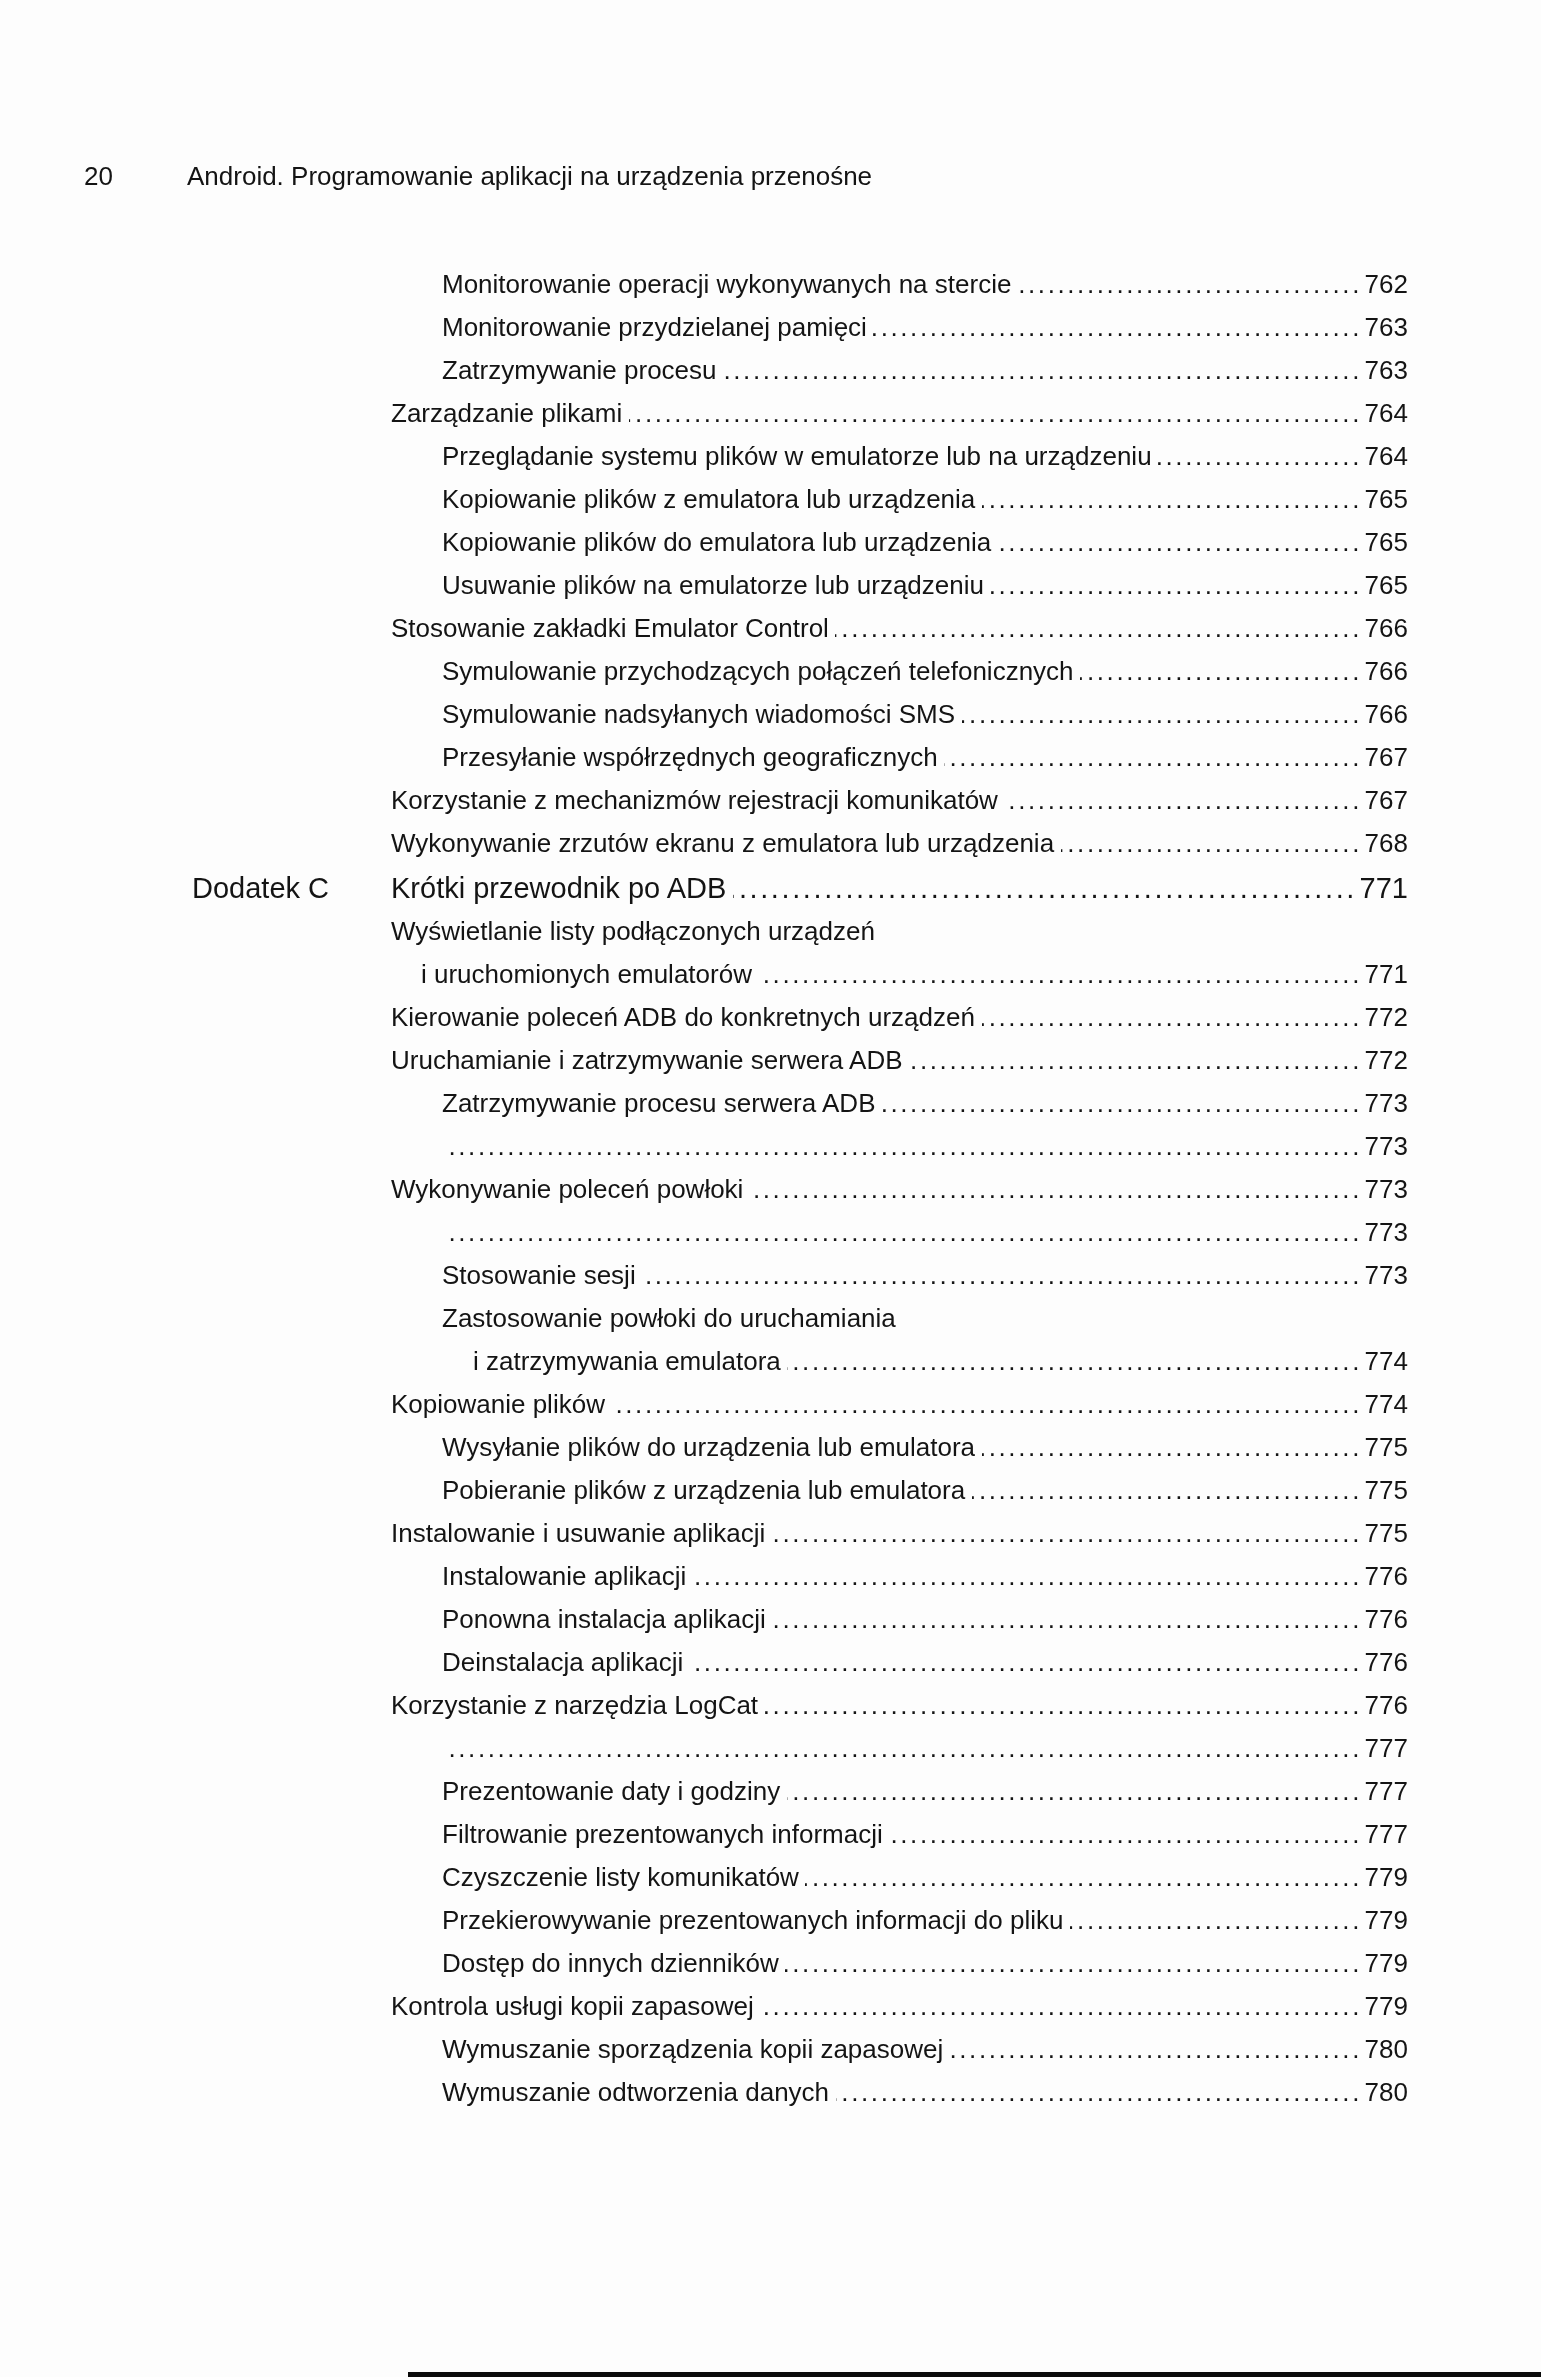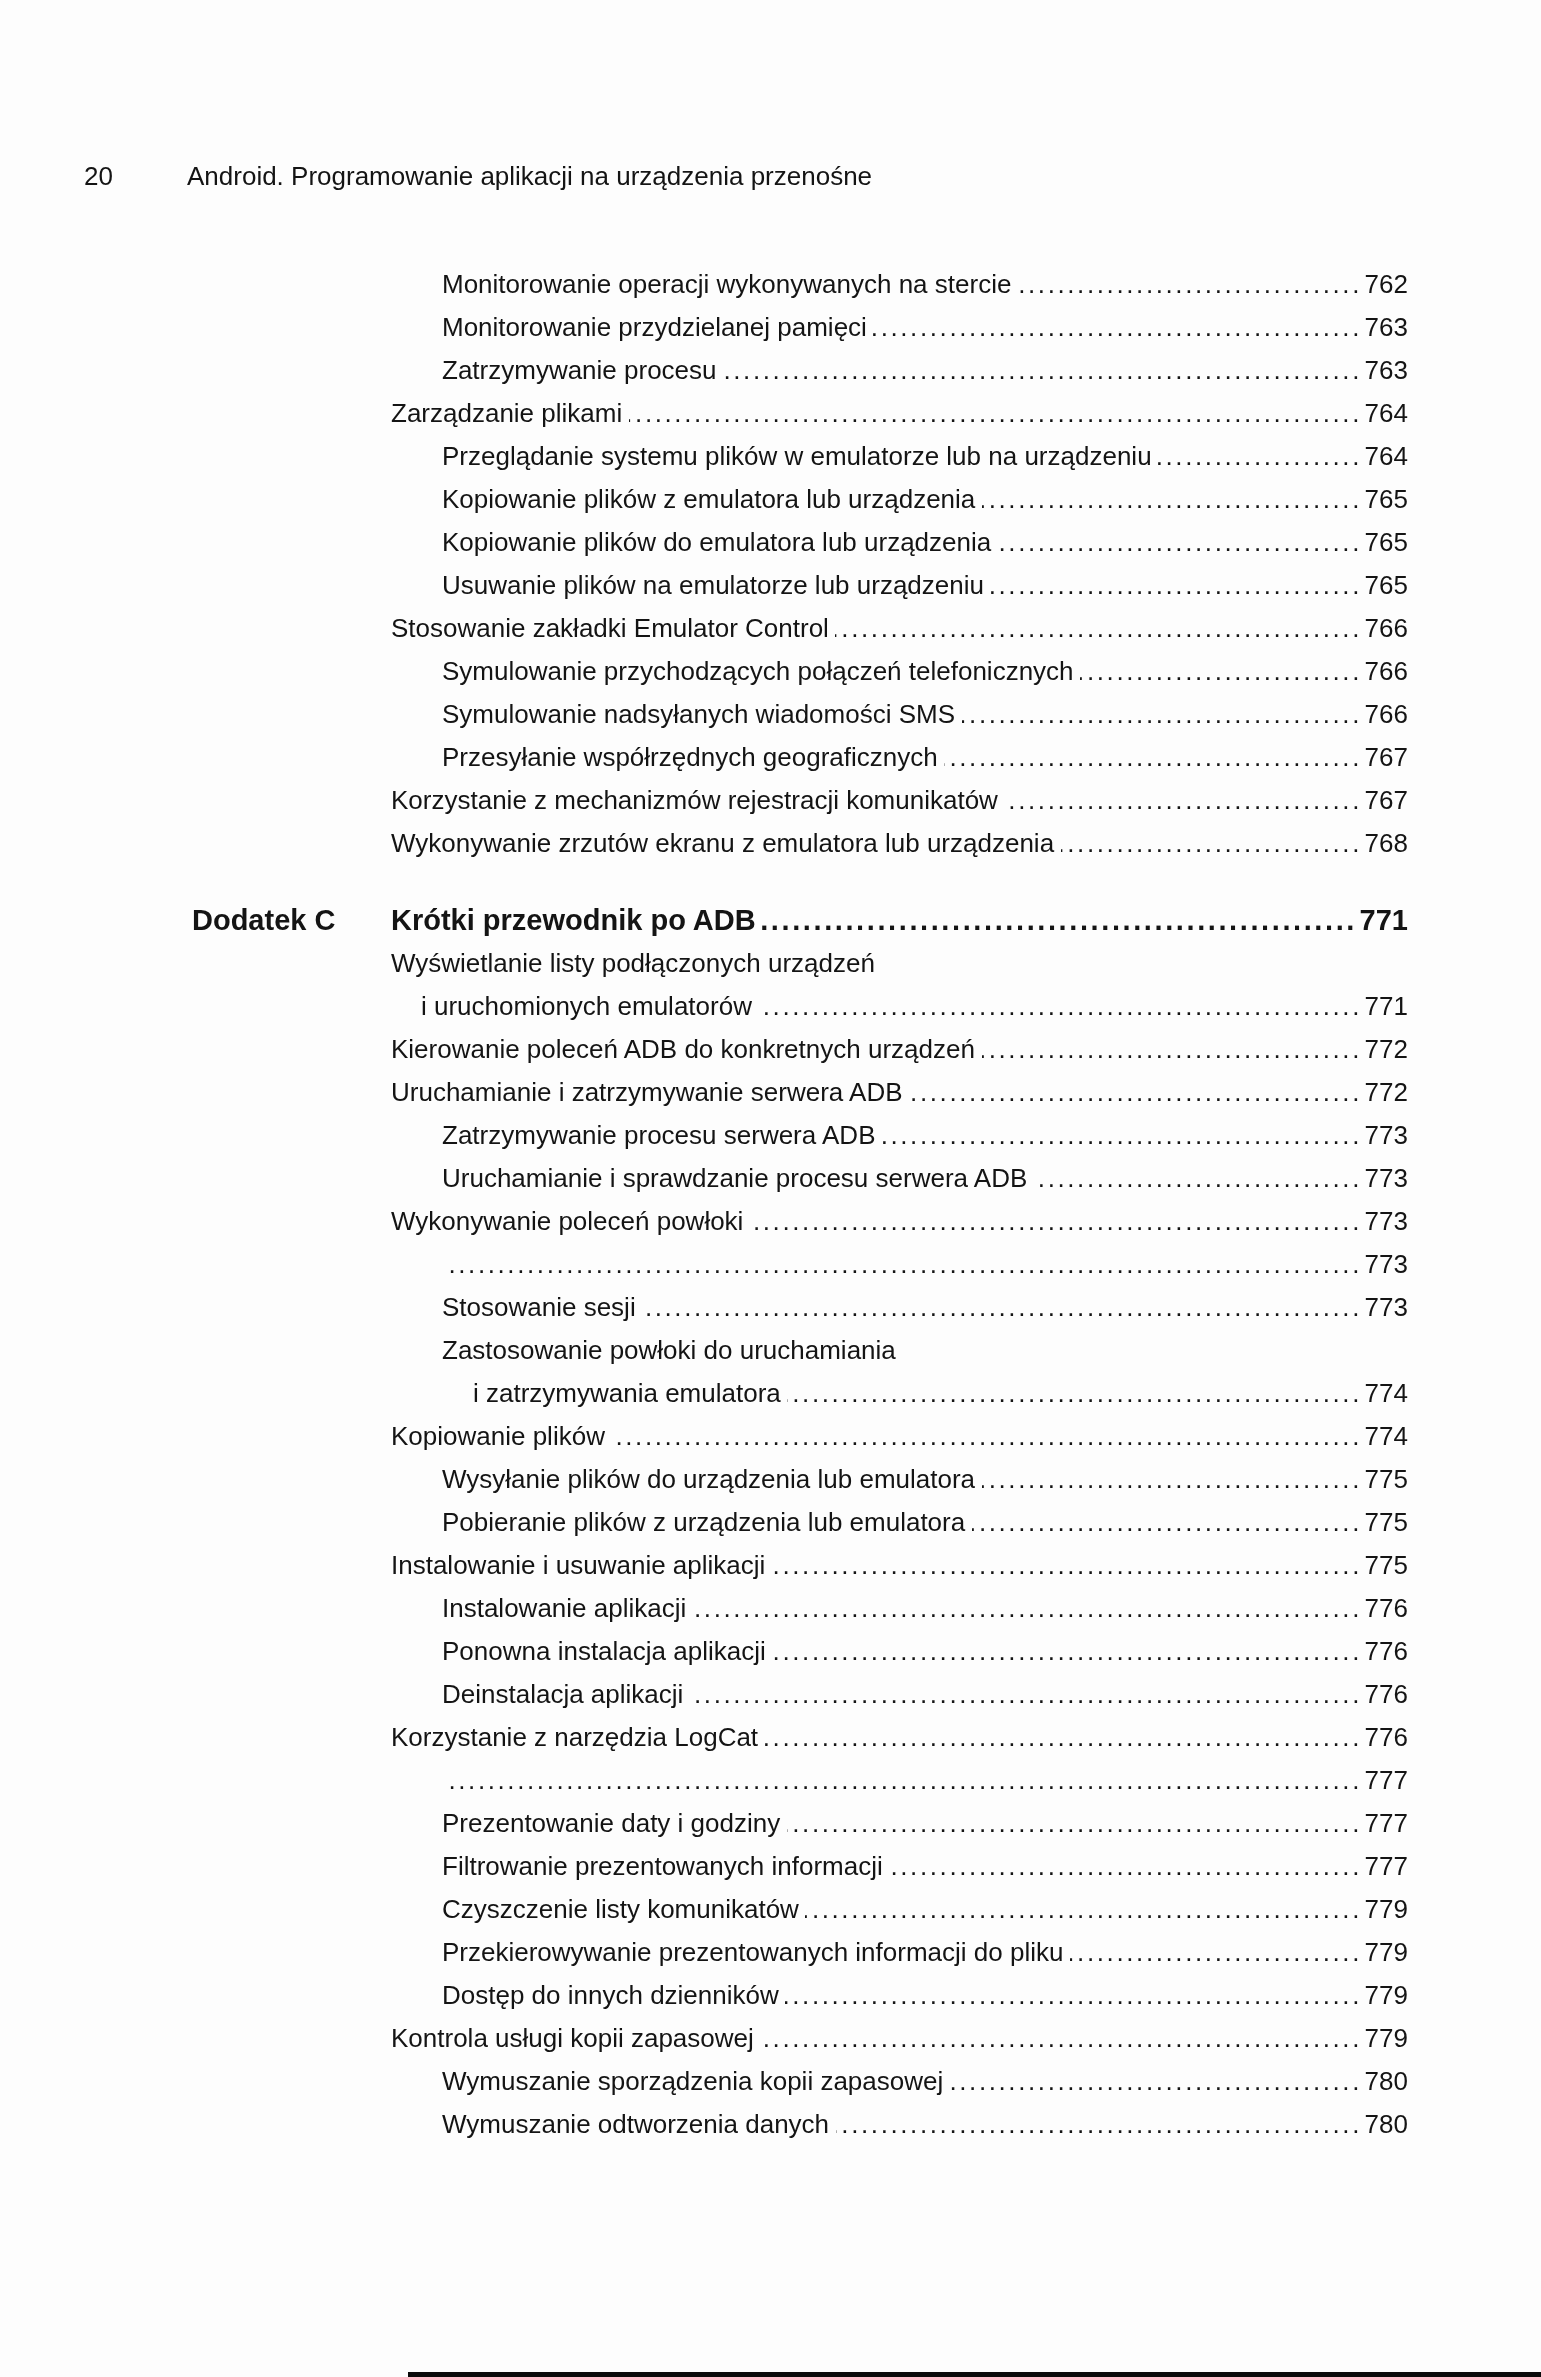"Dodatek C" .row.chapter { font-weight: bold -> normal; margin-top: 34px -> 2px }
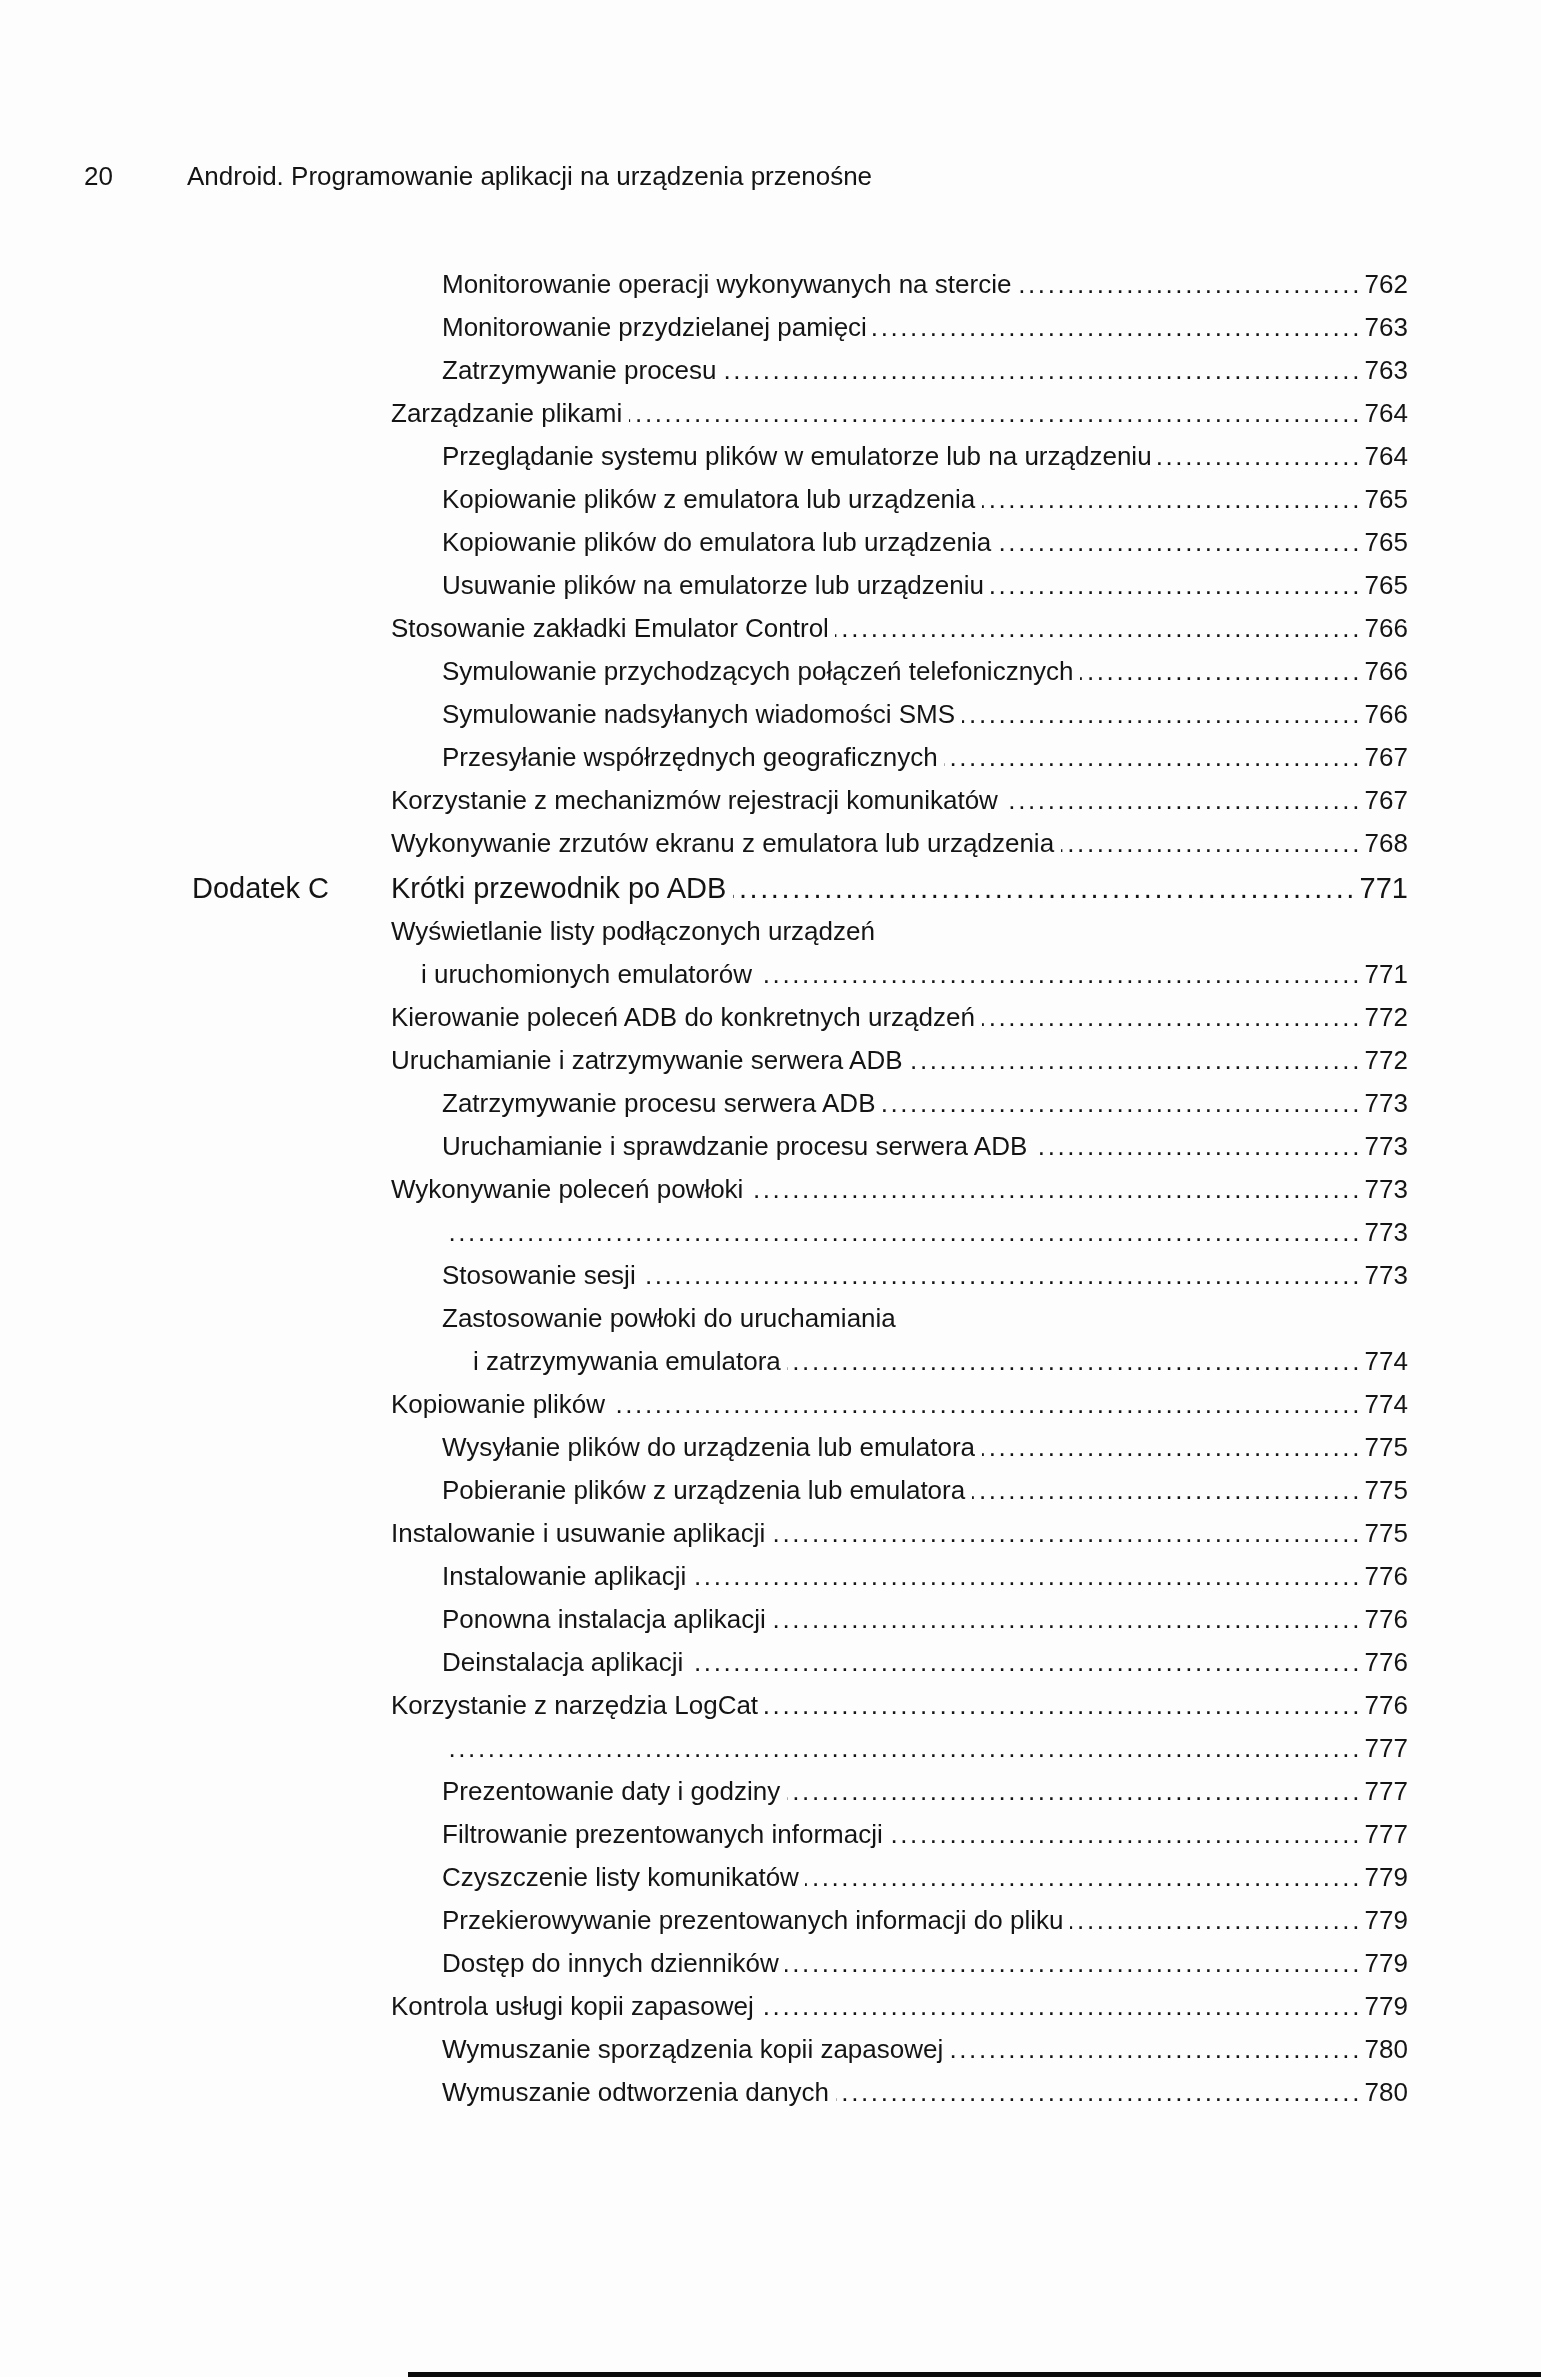"Uruchamianie i sprawdzanie procesu" span.t { html: <span>Uruchamianie i sprawdzanie procesu serwera ADB</span> -> none }
